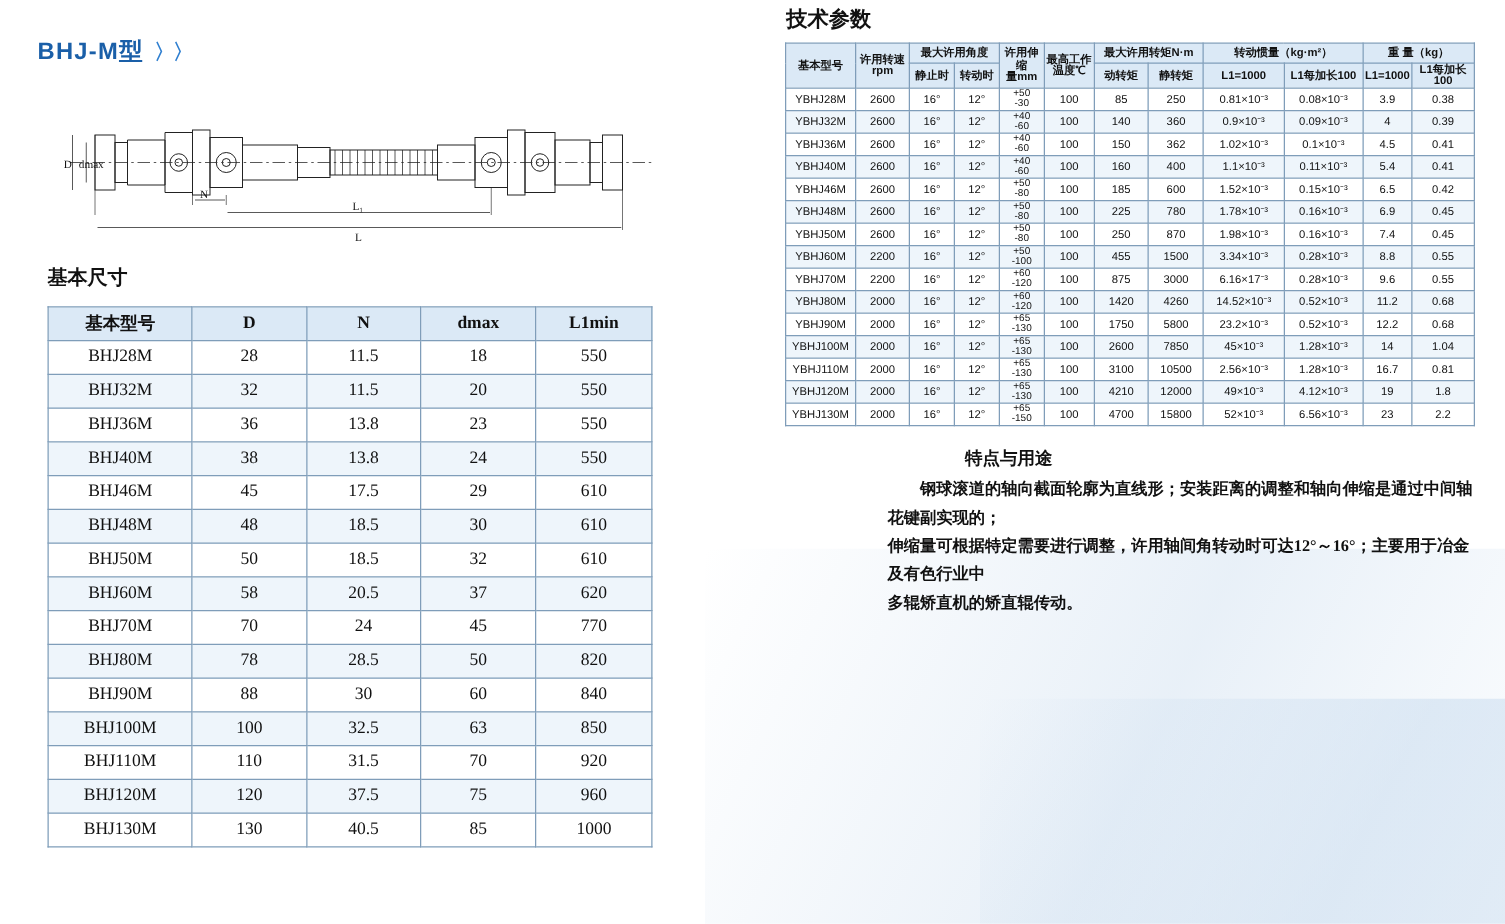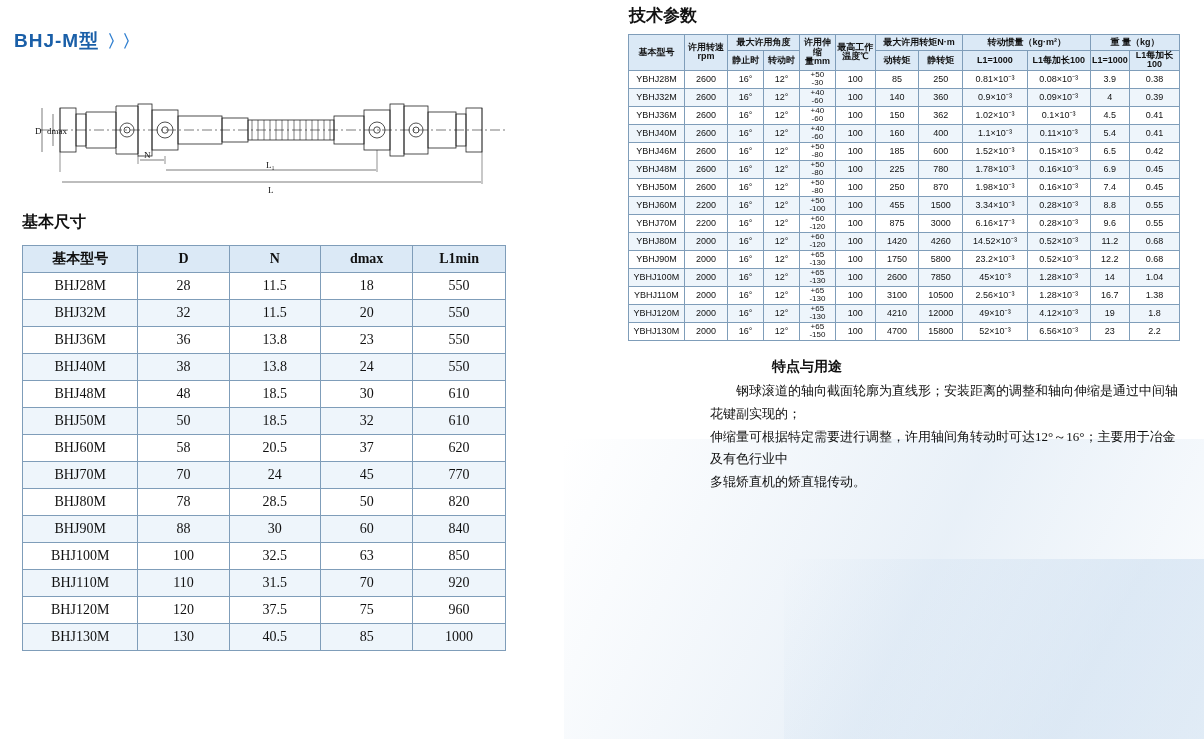"BHJ-M型 〉〉" .left-col { left: 0 -> 16px }
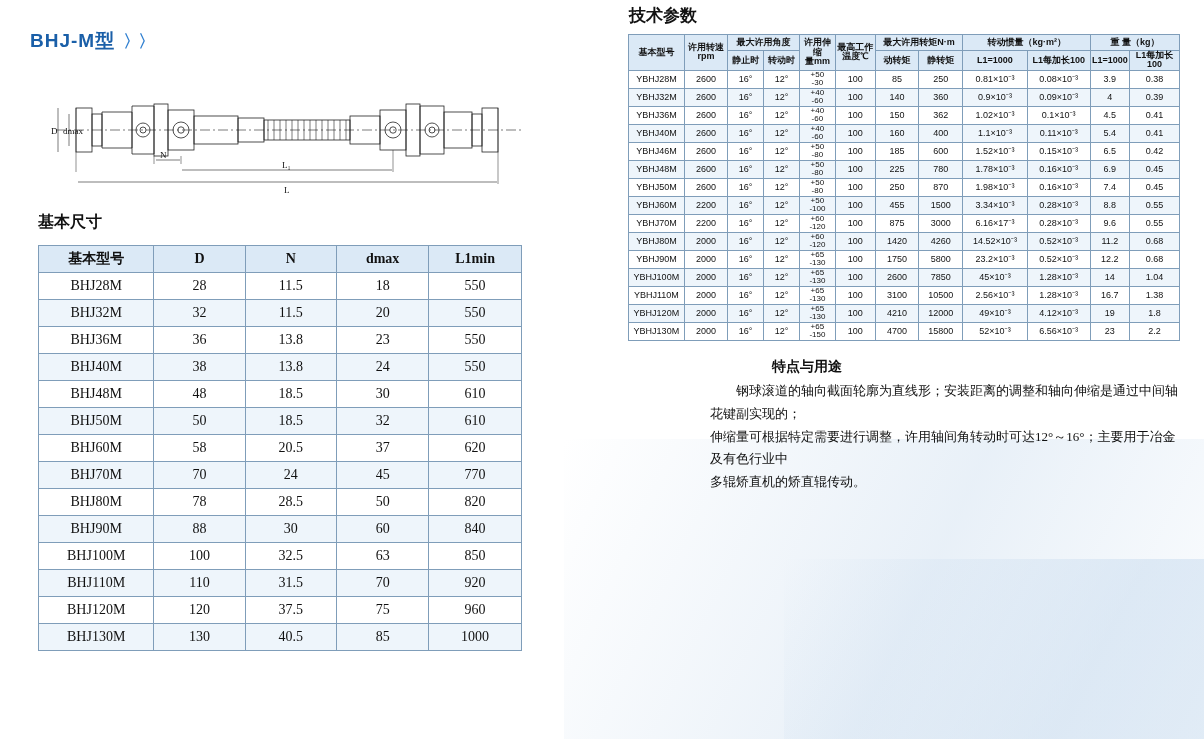"1.38" td.c-w2 { text: 1.38 -> 0.81 }
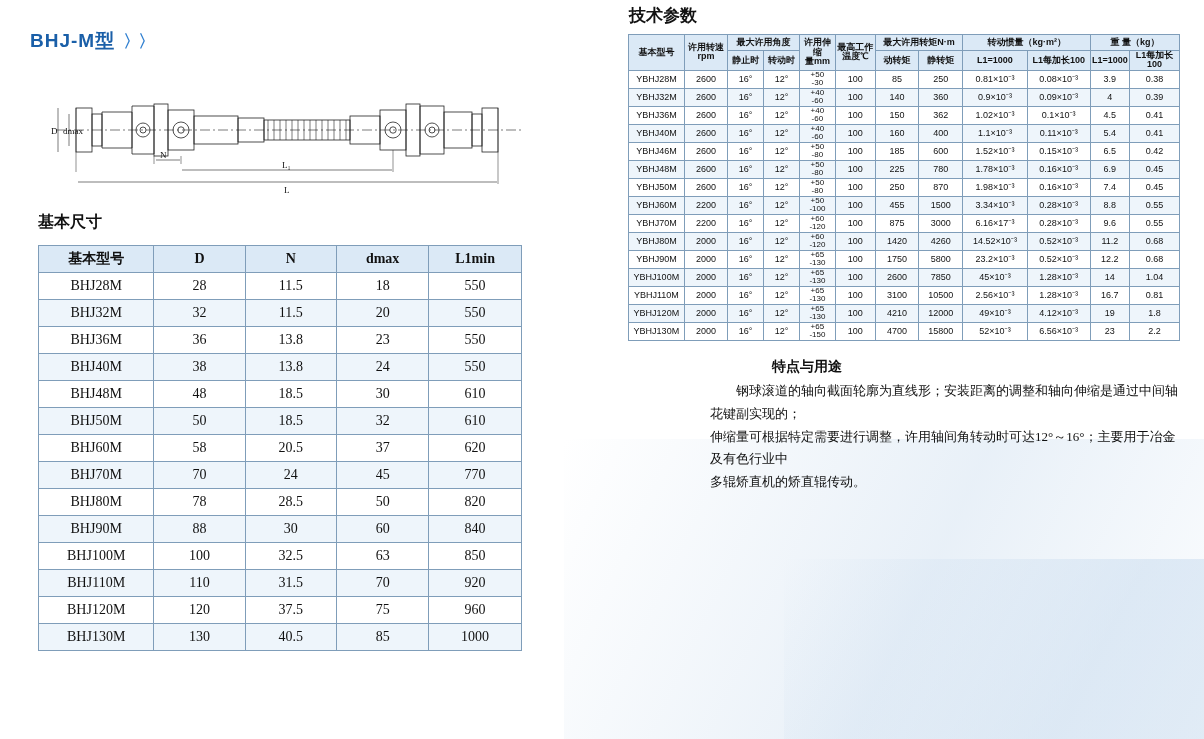"BHJ46M" tr { html: none -> <tr> <td>BHJ46M</td> <td>45</td> <td>17.5</td> <td>29</td> <td>610</td> </tr> }
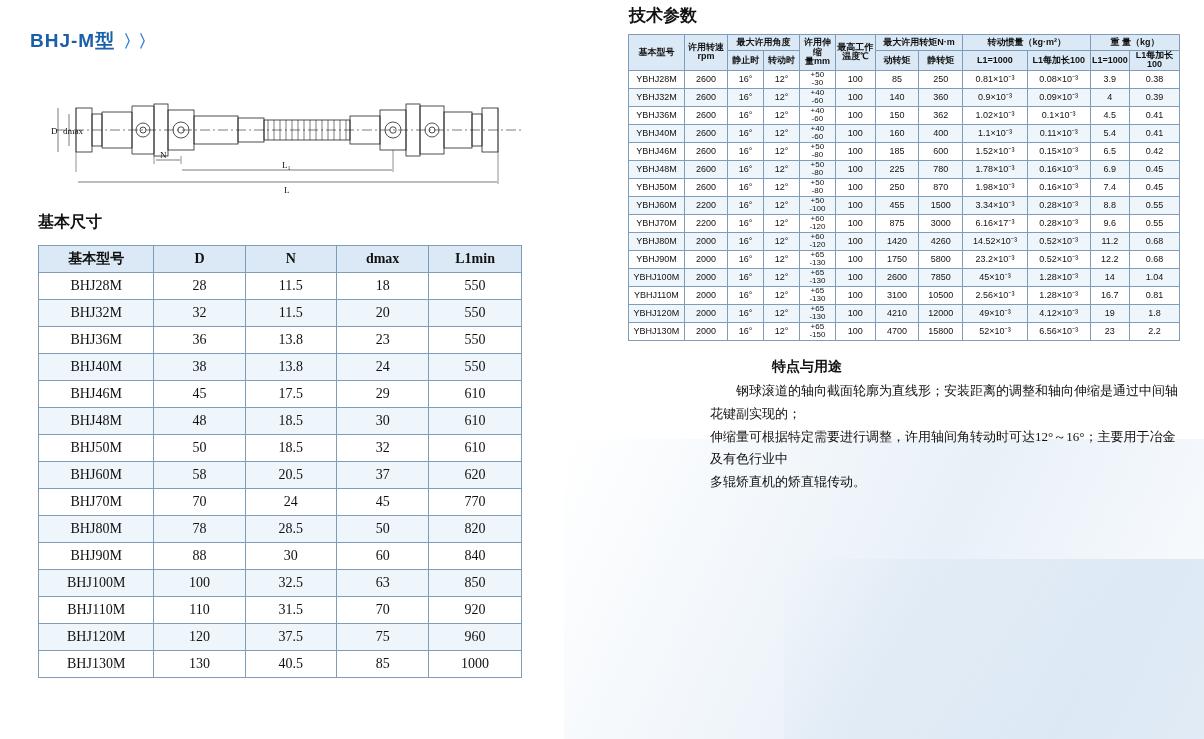"钢球滚道的轴向截面轮廓为直线形；安装距离的调整和轴向伸缩是通过中间轴花键副实现的" .feature-body p { font-weight: none -> bold }
